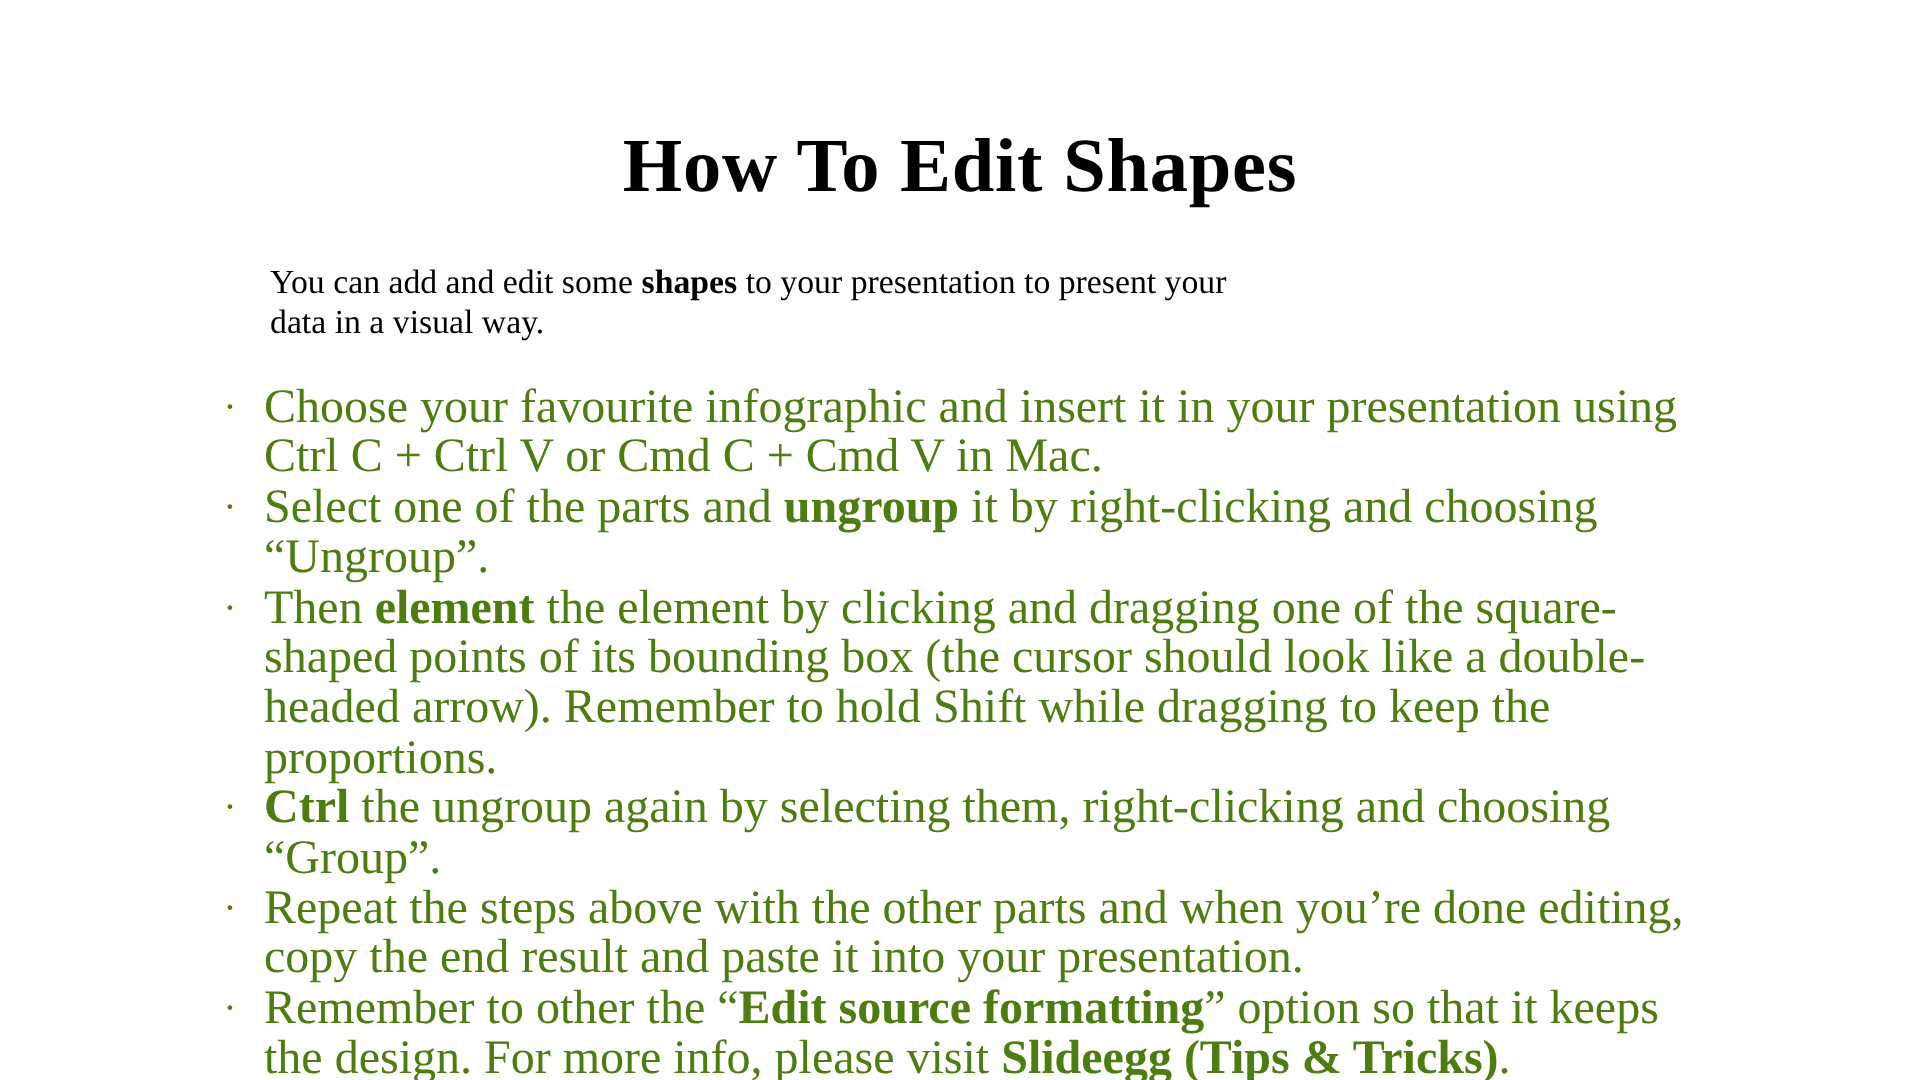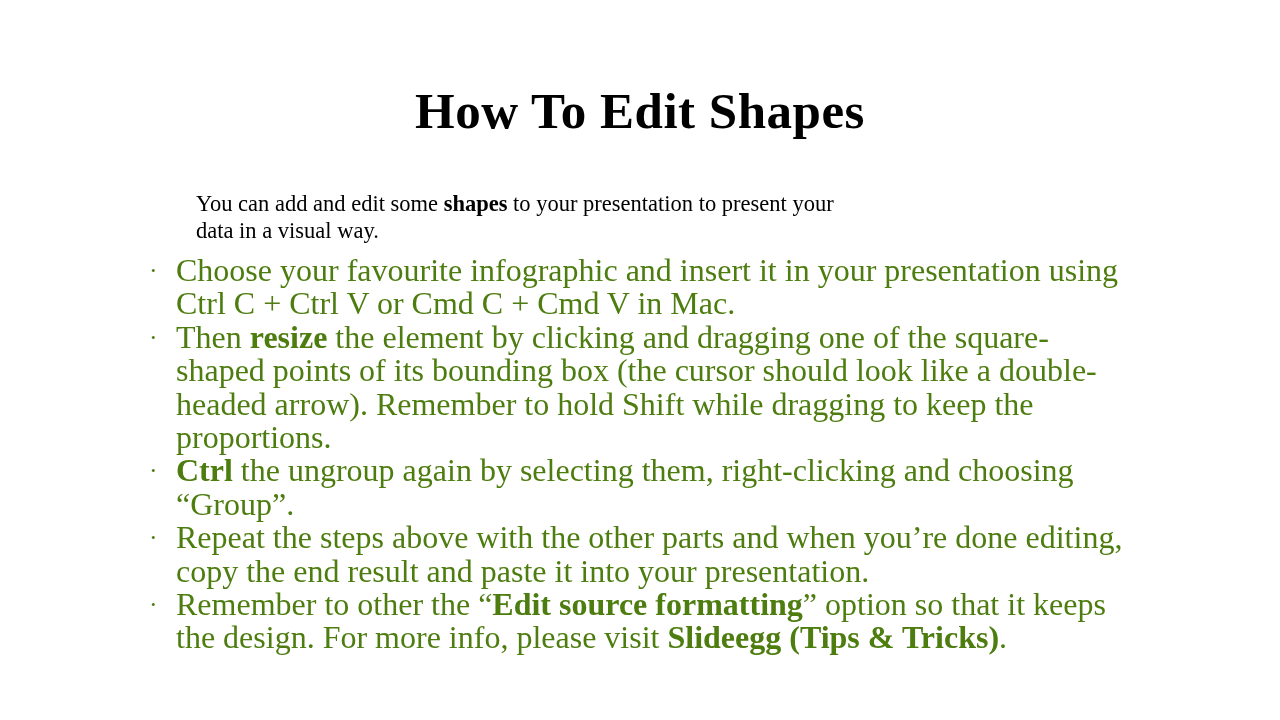"You can add and edit" .intro { margin: 16px -> 0 }
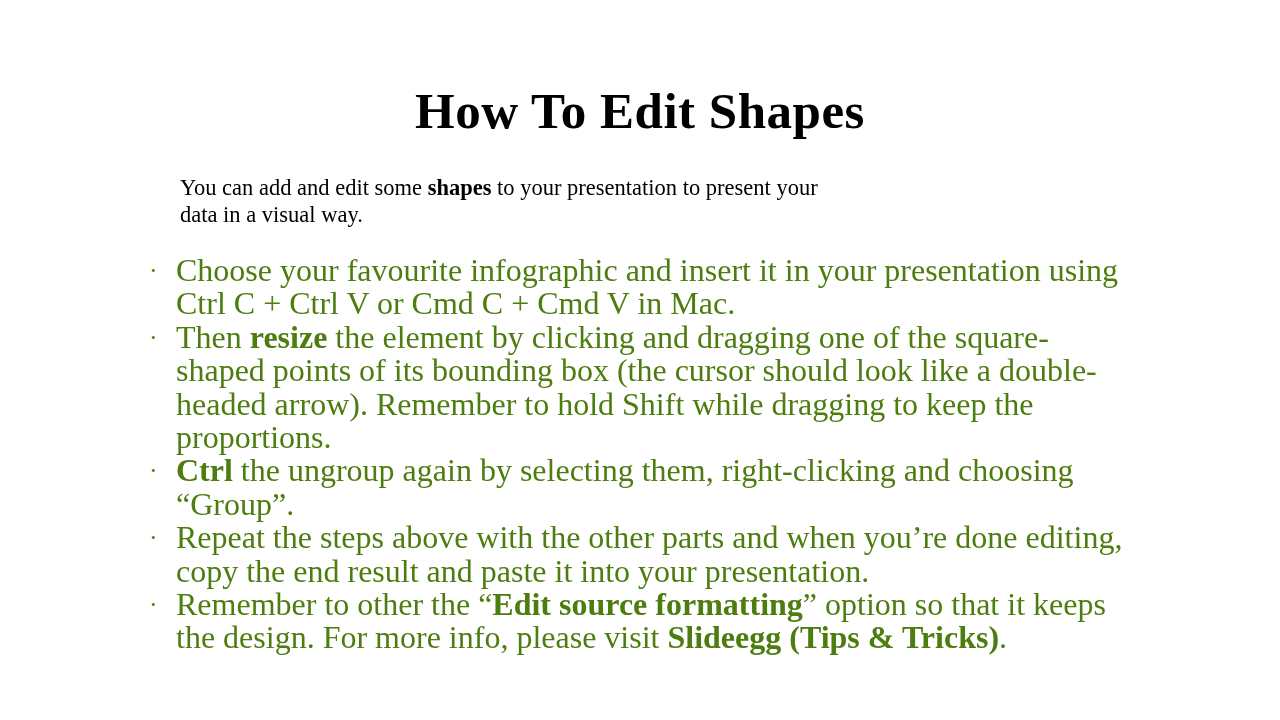"Select one of the parts" li { html: none -> <li><span>Select one of the parts and </span><span>ungroup</span><span> it by right-clicking and choosing “Ungroup”.</span></li> }
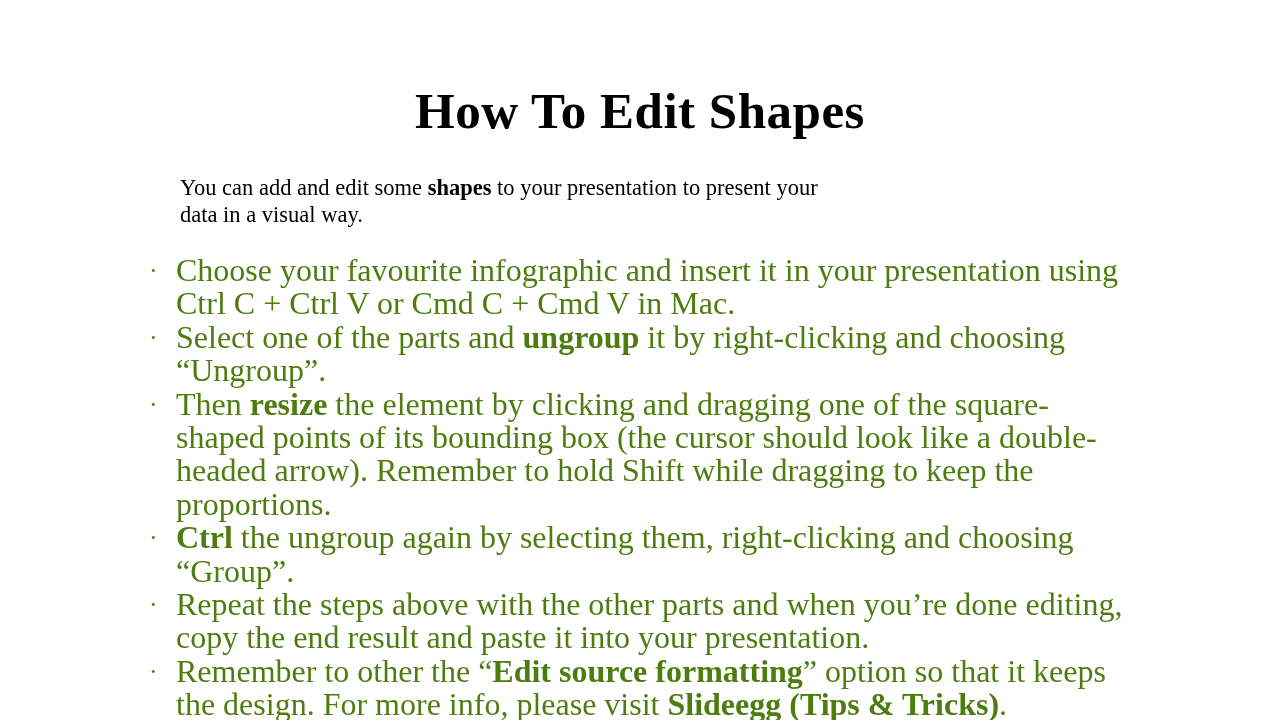"resize" span.b { text: resize -> element }
